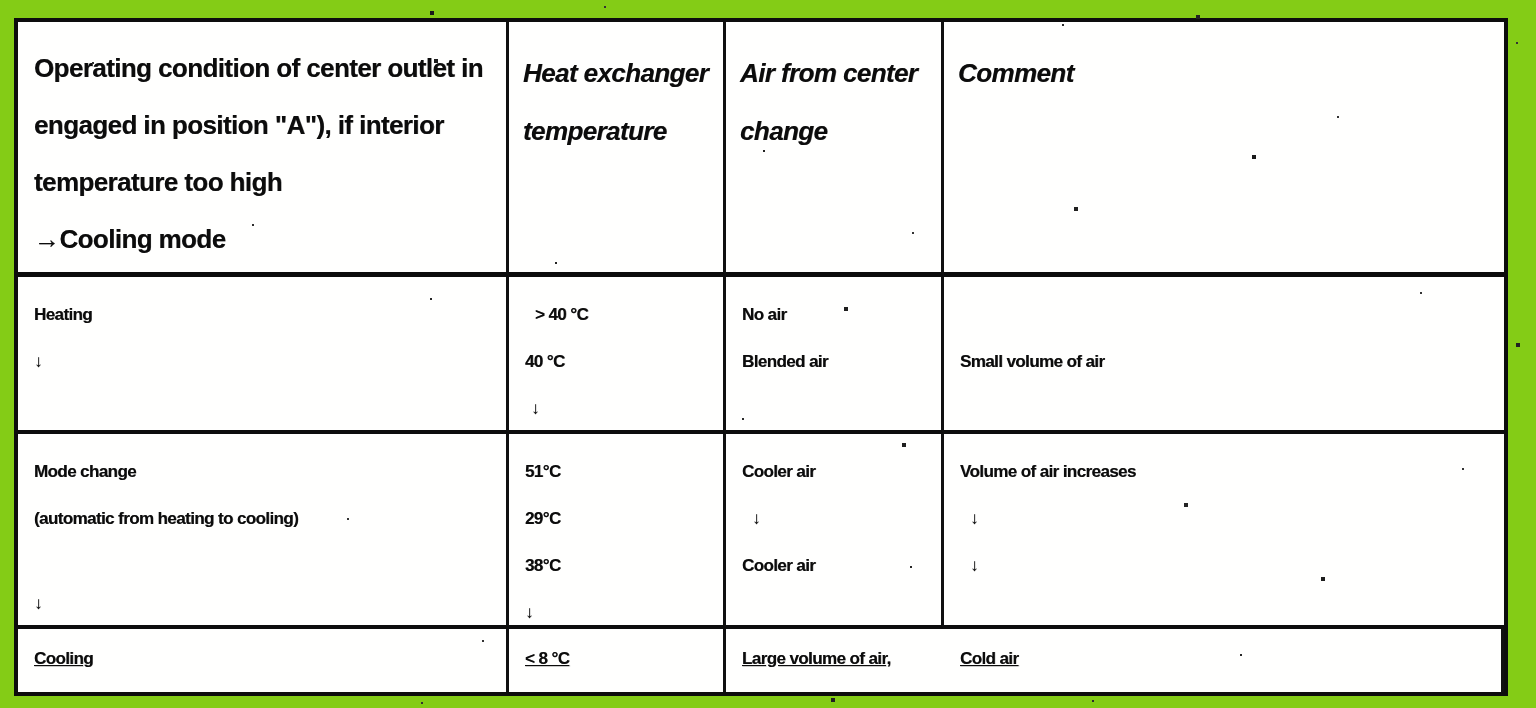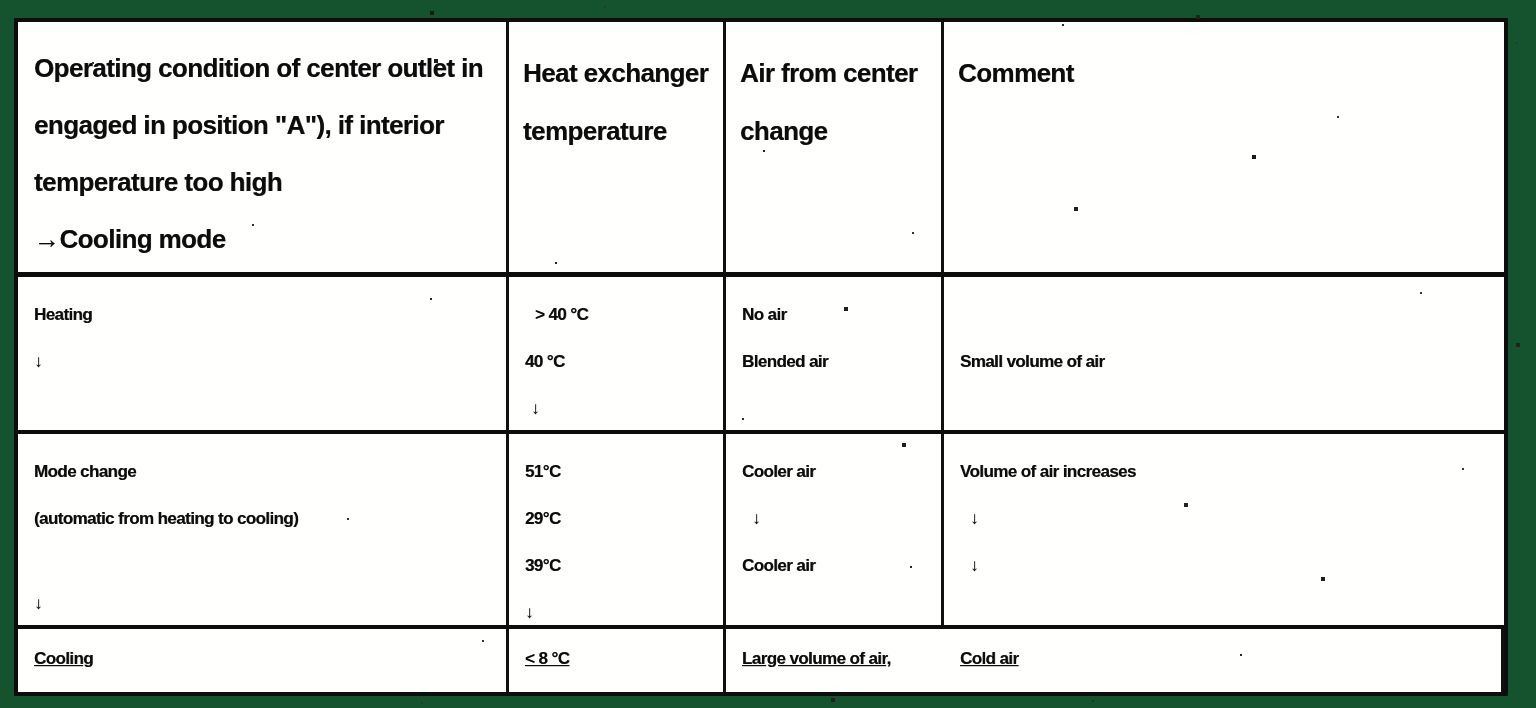"Operating condition of center outlet" .page { background: #14532d -> #84cc16 }
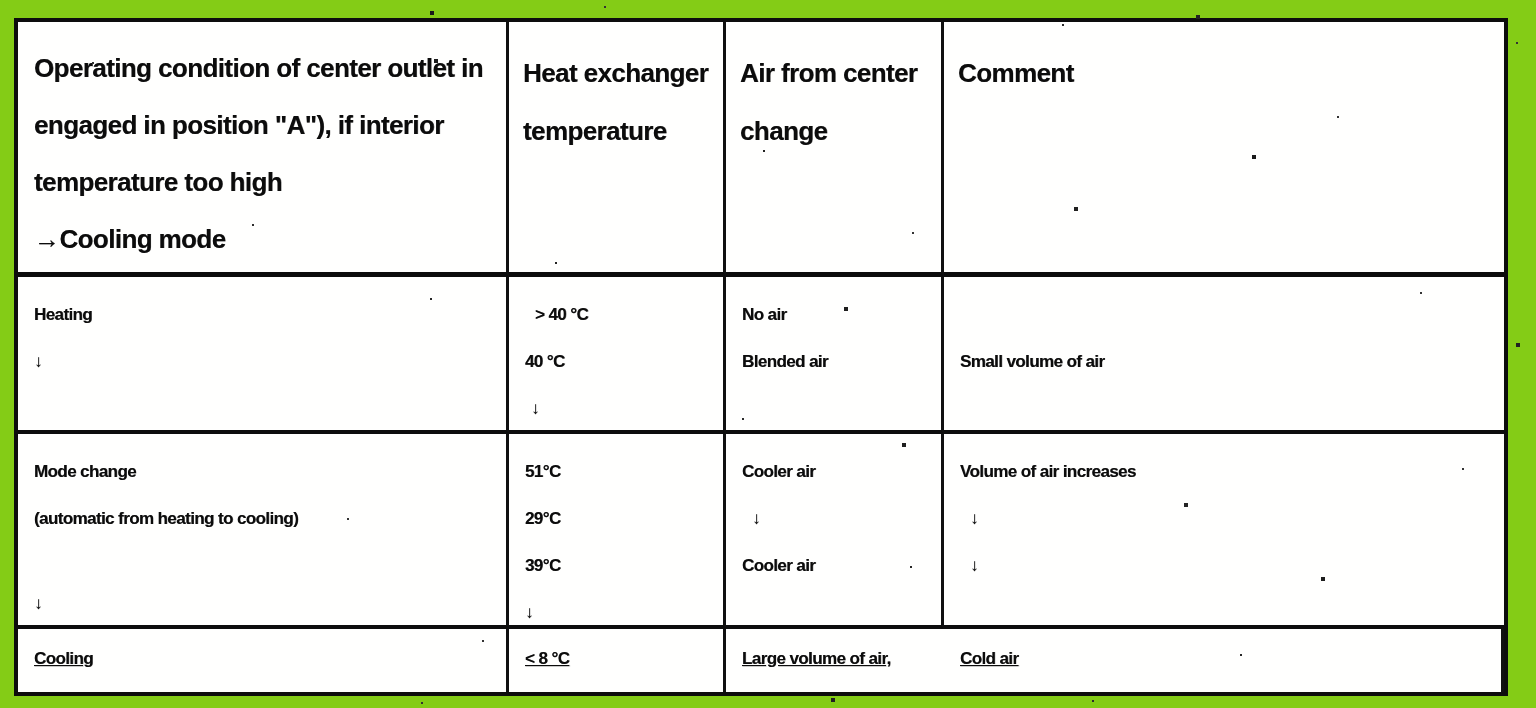"Heat exchanger" .hdr.c2,.hdr.c3,.hdr.c4 { font-style: none -> italic }
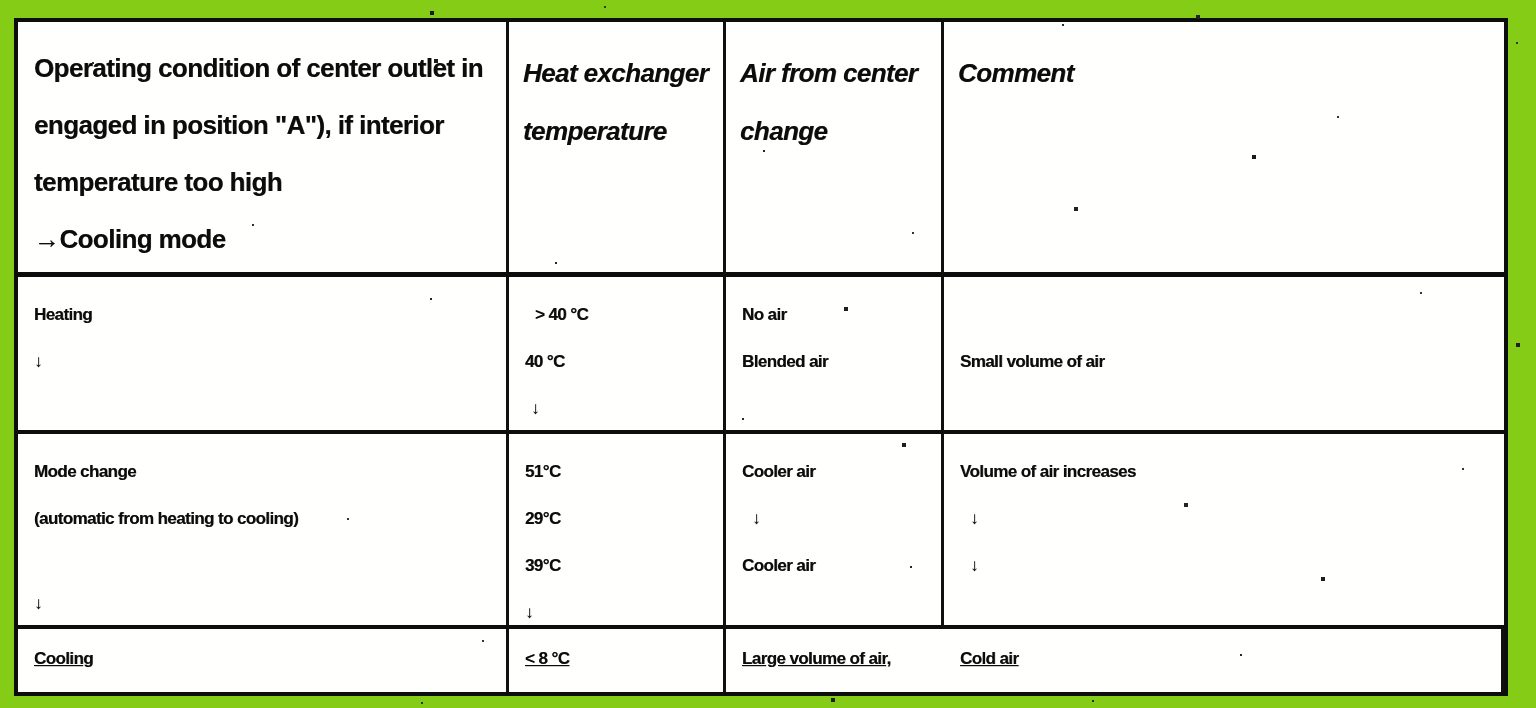"39°C" div.ln { text: 39 -> 38 }
